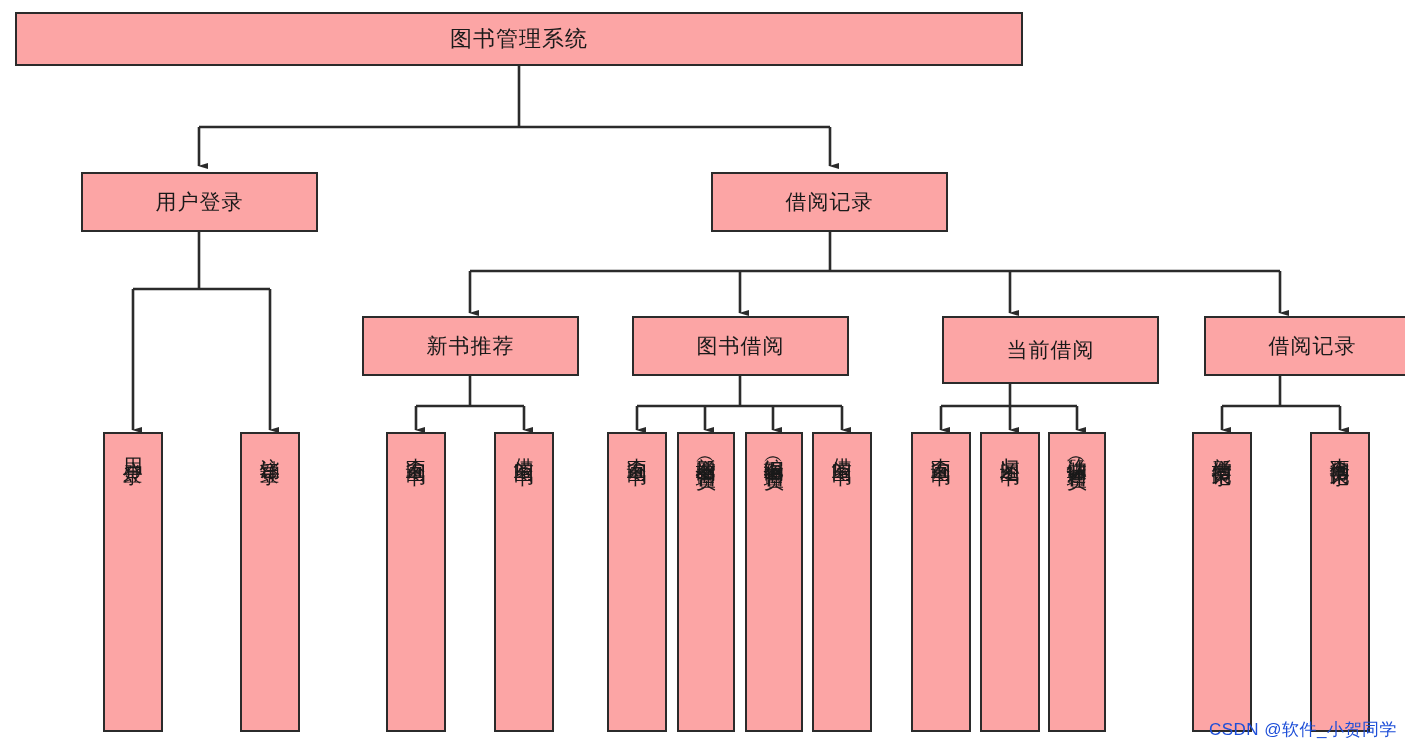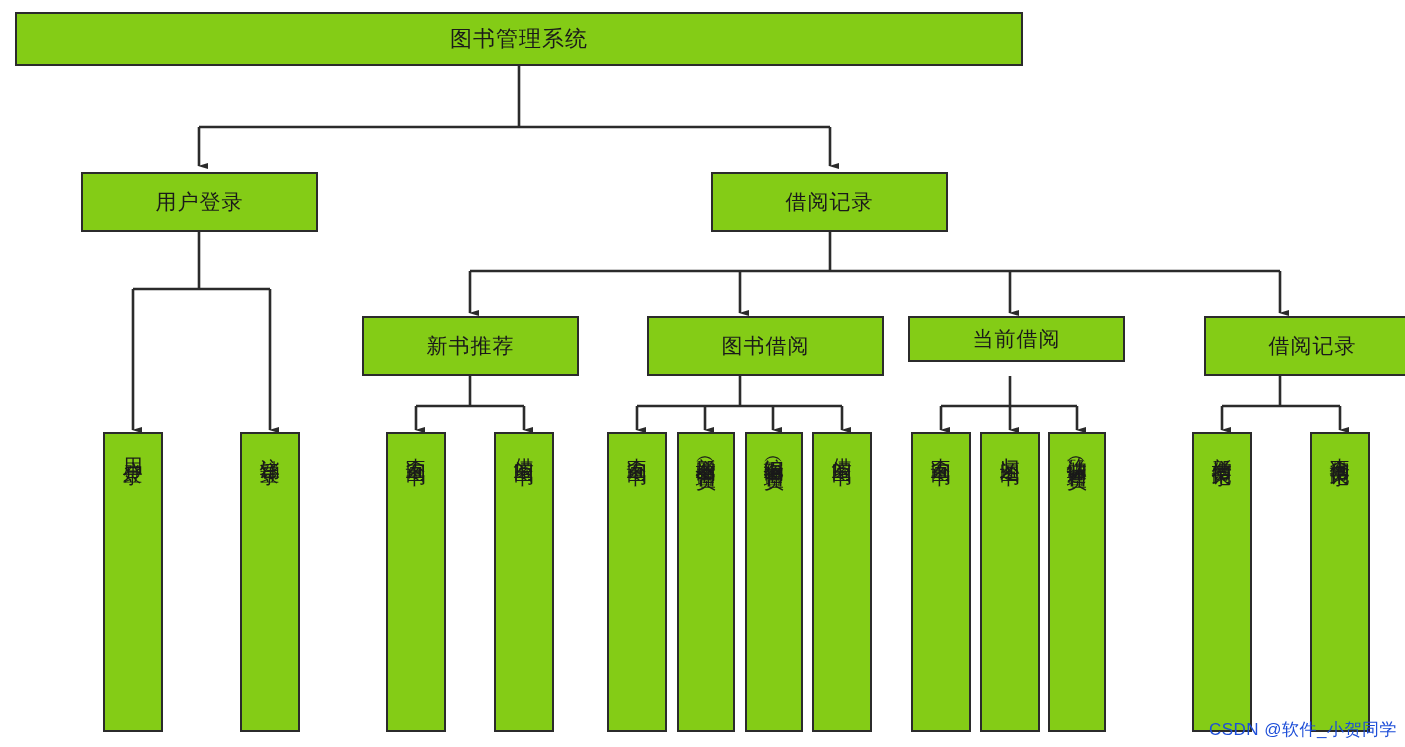"图书管理系统" .node { background: #84cc16 -> #fca5a5 }
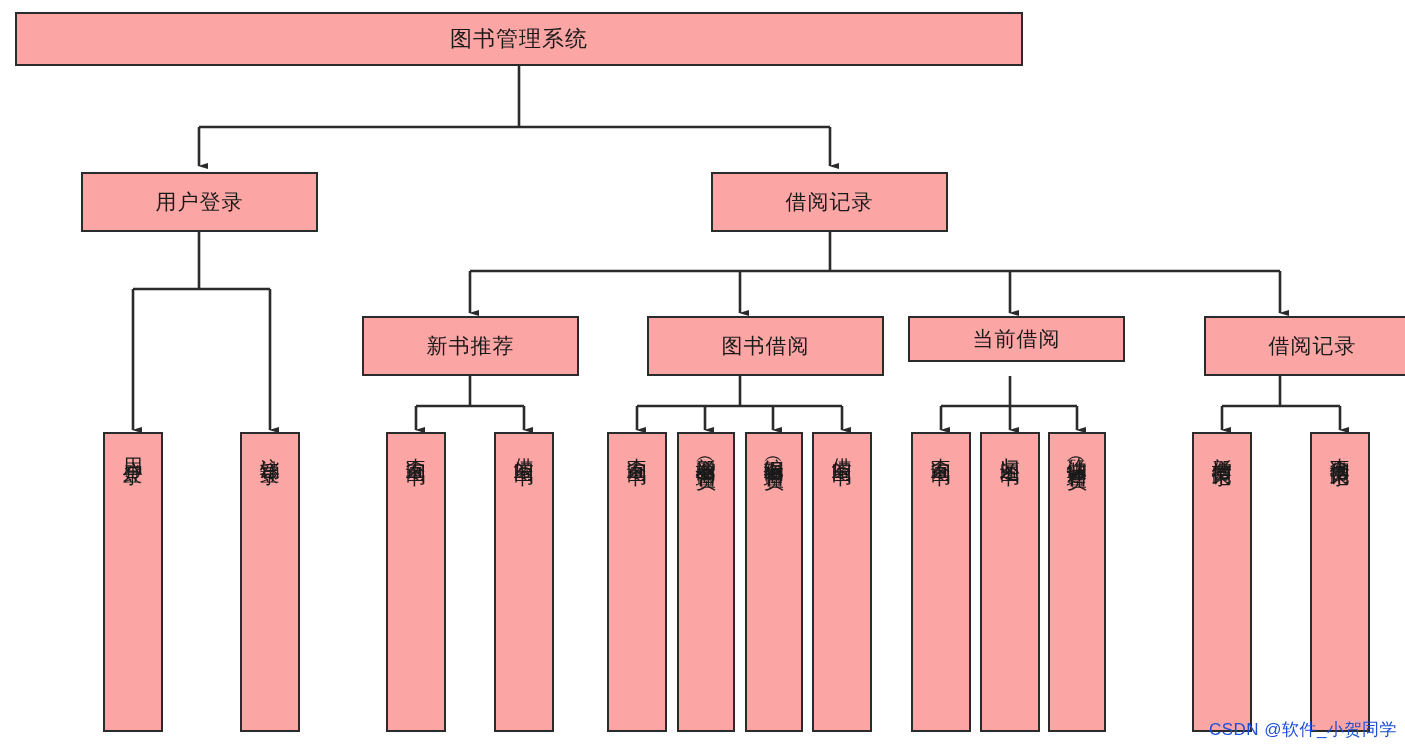"图书借阅" div.node { margin-left: 15px -> none; width: 237px -> 217px }
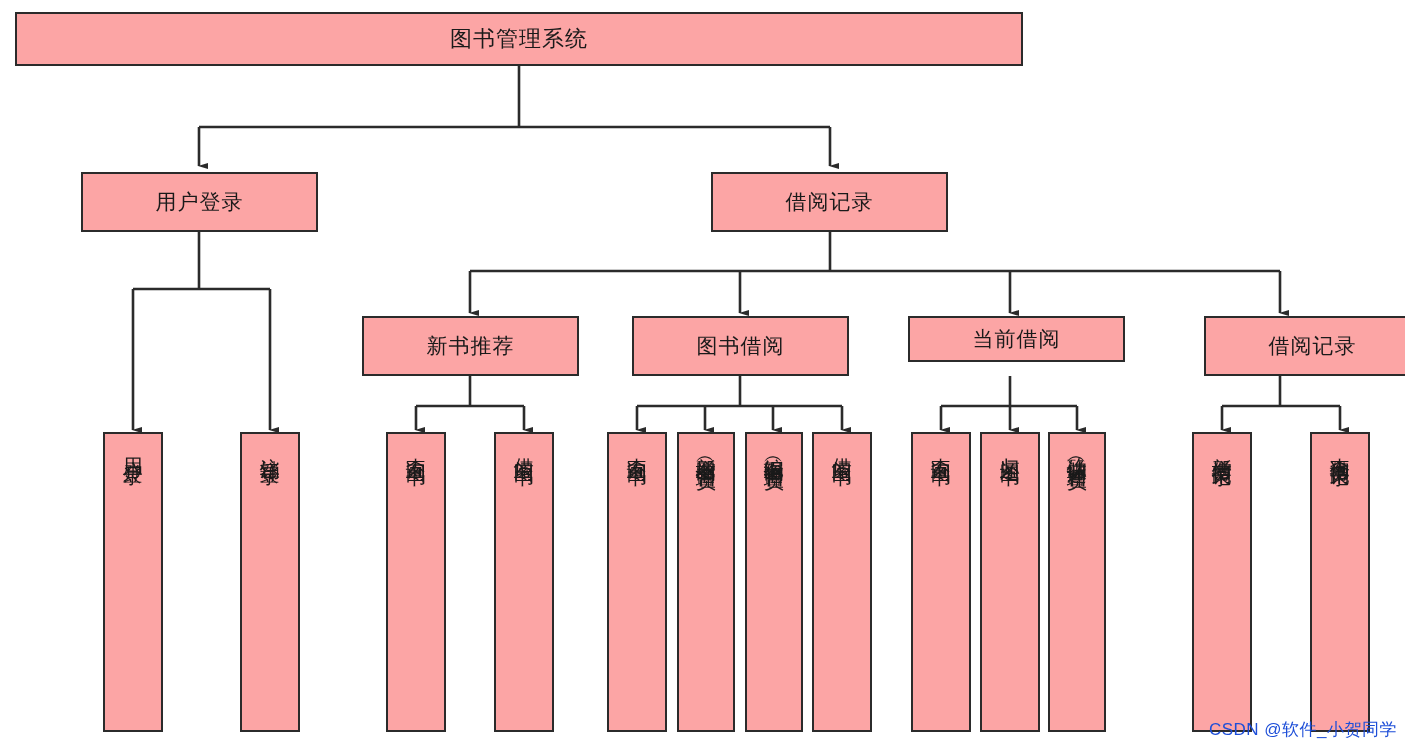"当前借阅" div.node { height: 46px -> 68px; left: 908px -> 942px }
